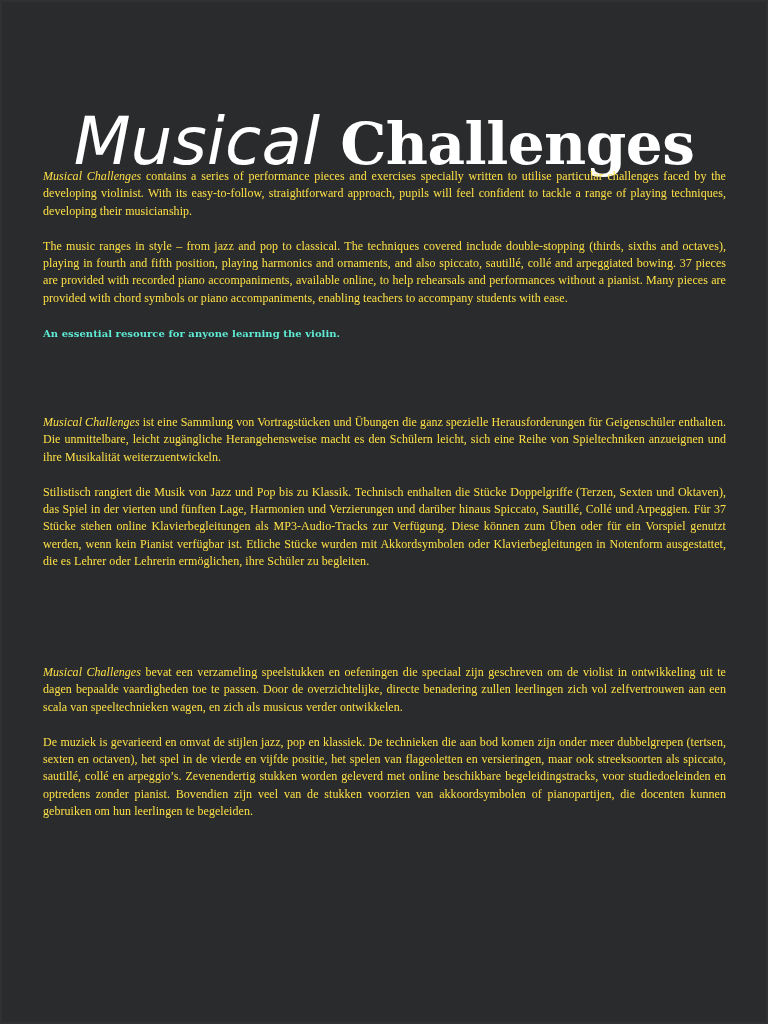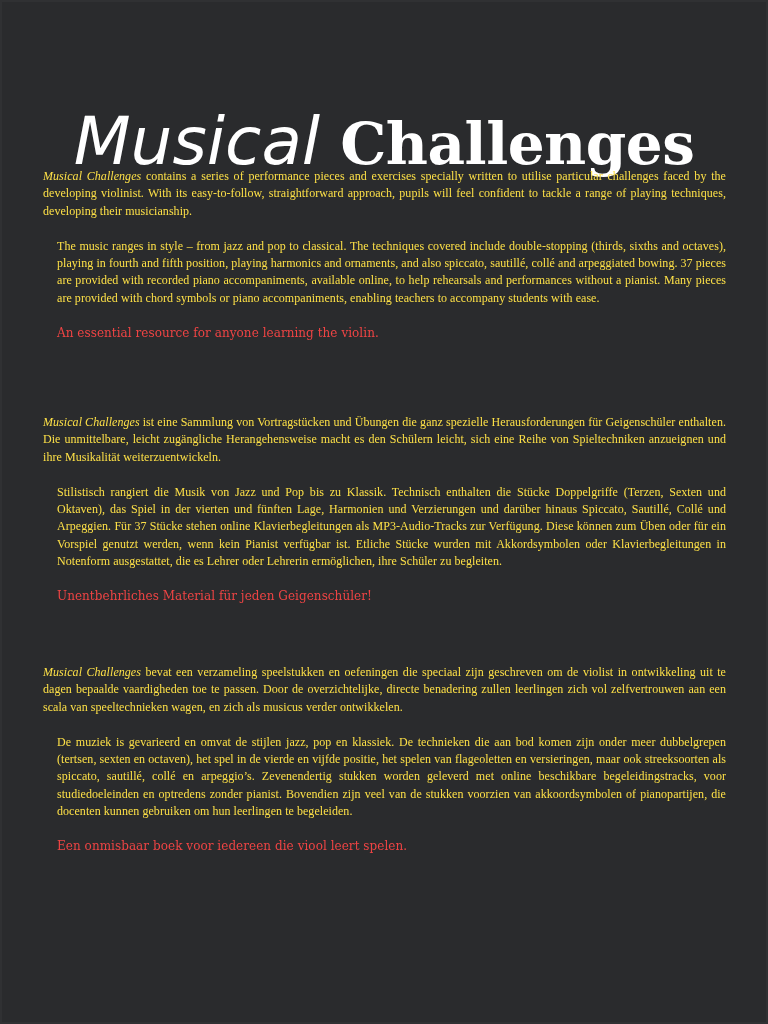"The music ranges in style" p + p { margin-left: 14px -> none }
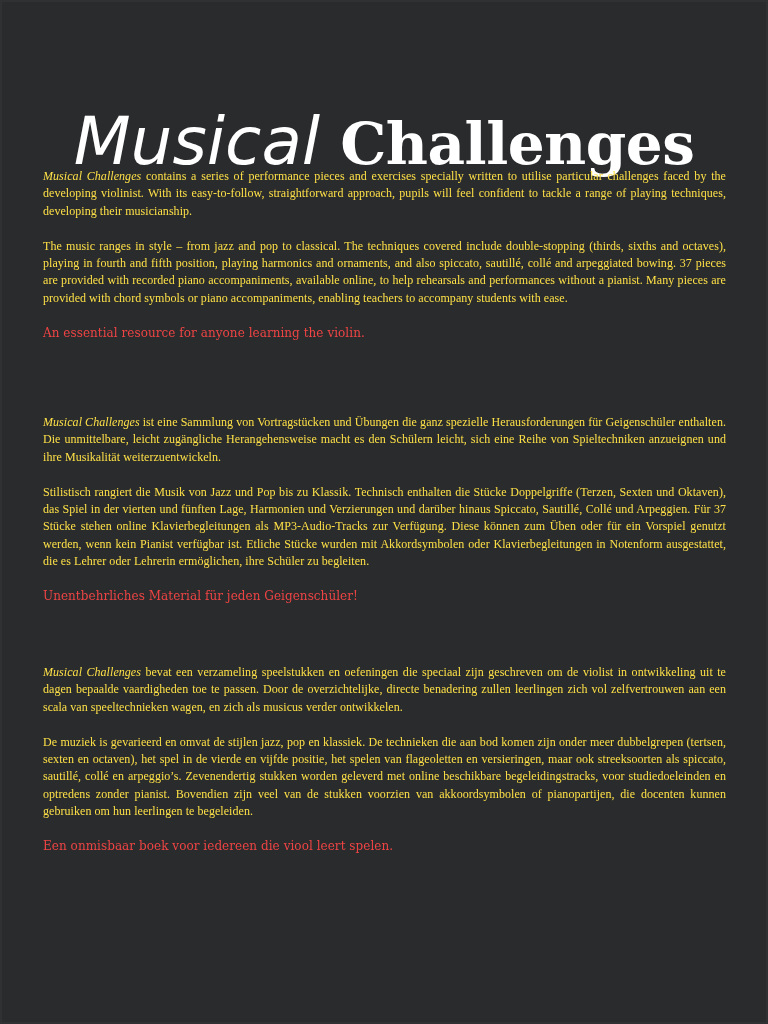"An essential resource for anyone" p.tagline { color: #ef4444 -> #5eead4; font-size: 12px -> 10px; font-weight: normal -> bold }
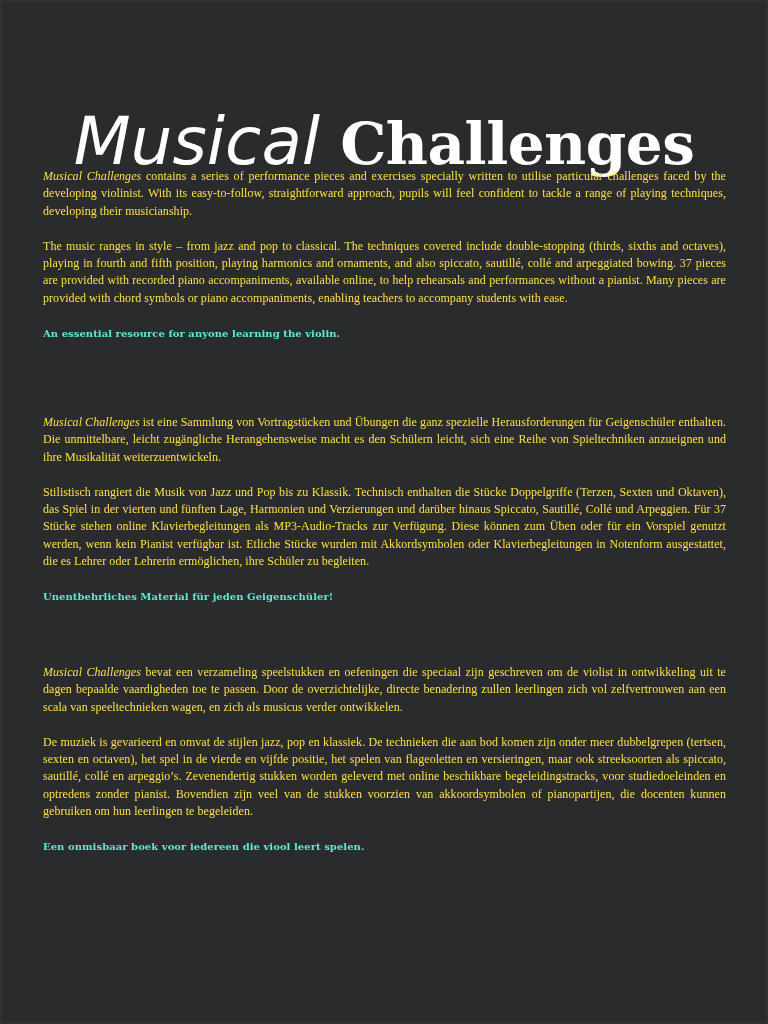"Unentbehrliches Material für jeden" p.tagline { html: <p>Unentbehrliches Material für jeden Geigenschüler!</p> -> none }
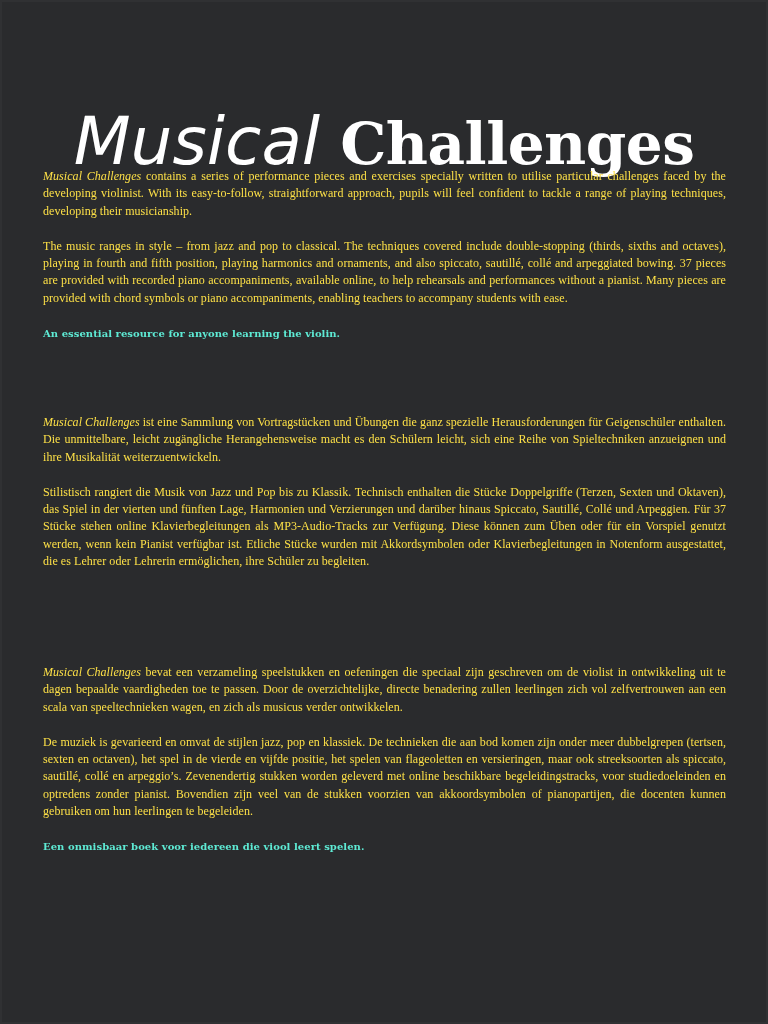"Een onmisbaar boek voor iedereen" p.tagline { html: <p>Een onmisbaar boek voor iedereen die viool leert spelen.</p> -> none }
